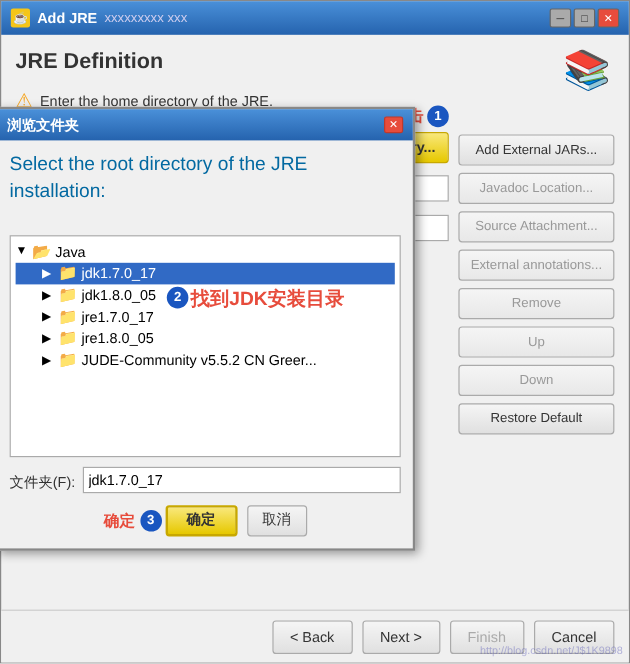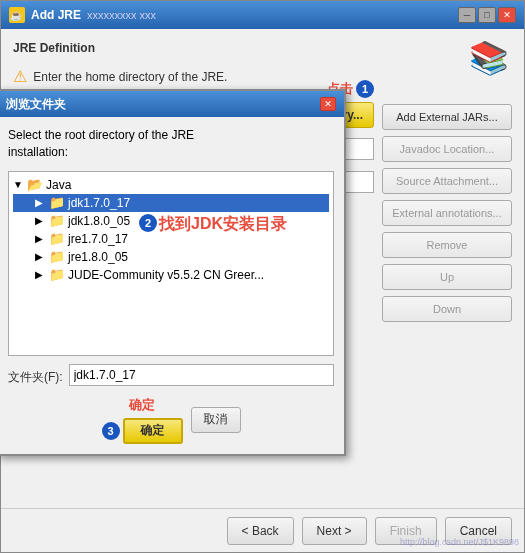"JRE Definition" .section-title { font-size: 12px -> 18px }
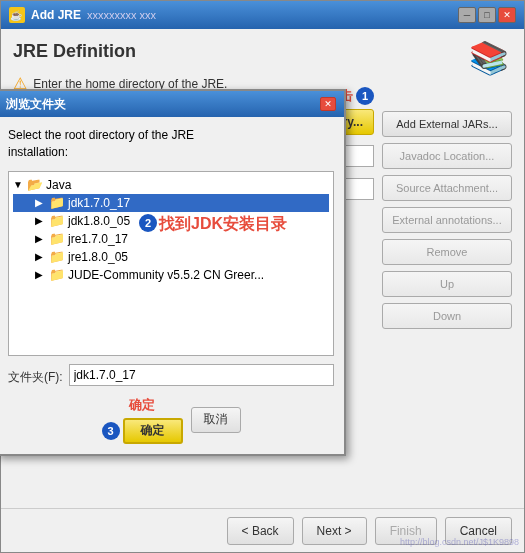"Select the root directory of" .dialog-instruction { color: #000000 -> #0369a1; font-size: 12px -> 16px; margin-bottom: 10px -> 24px }
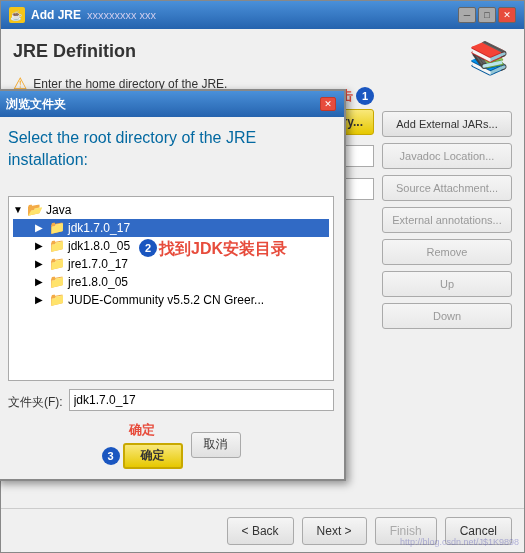"Restore Default" button.right-btn { html: none -> <button>Restore Default</button> }
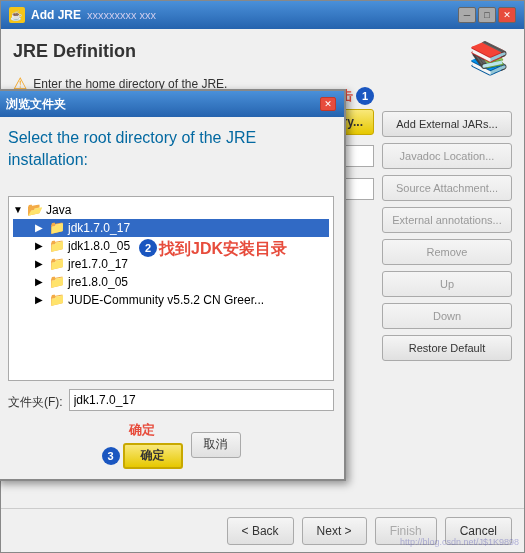"确定" div.step3-area { flex-direction: column -> row }
